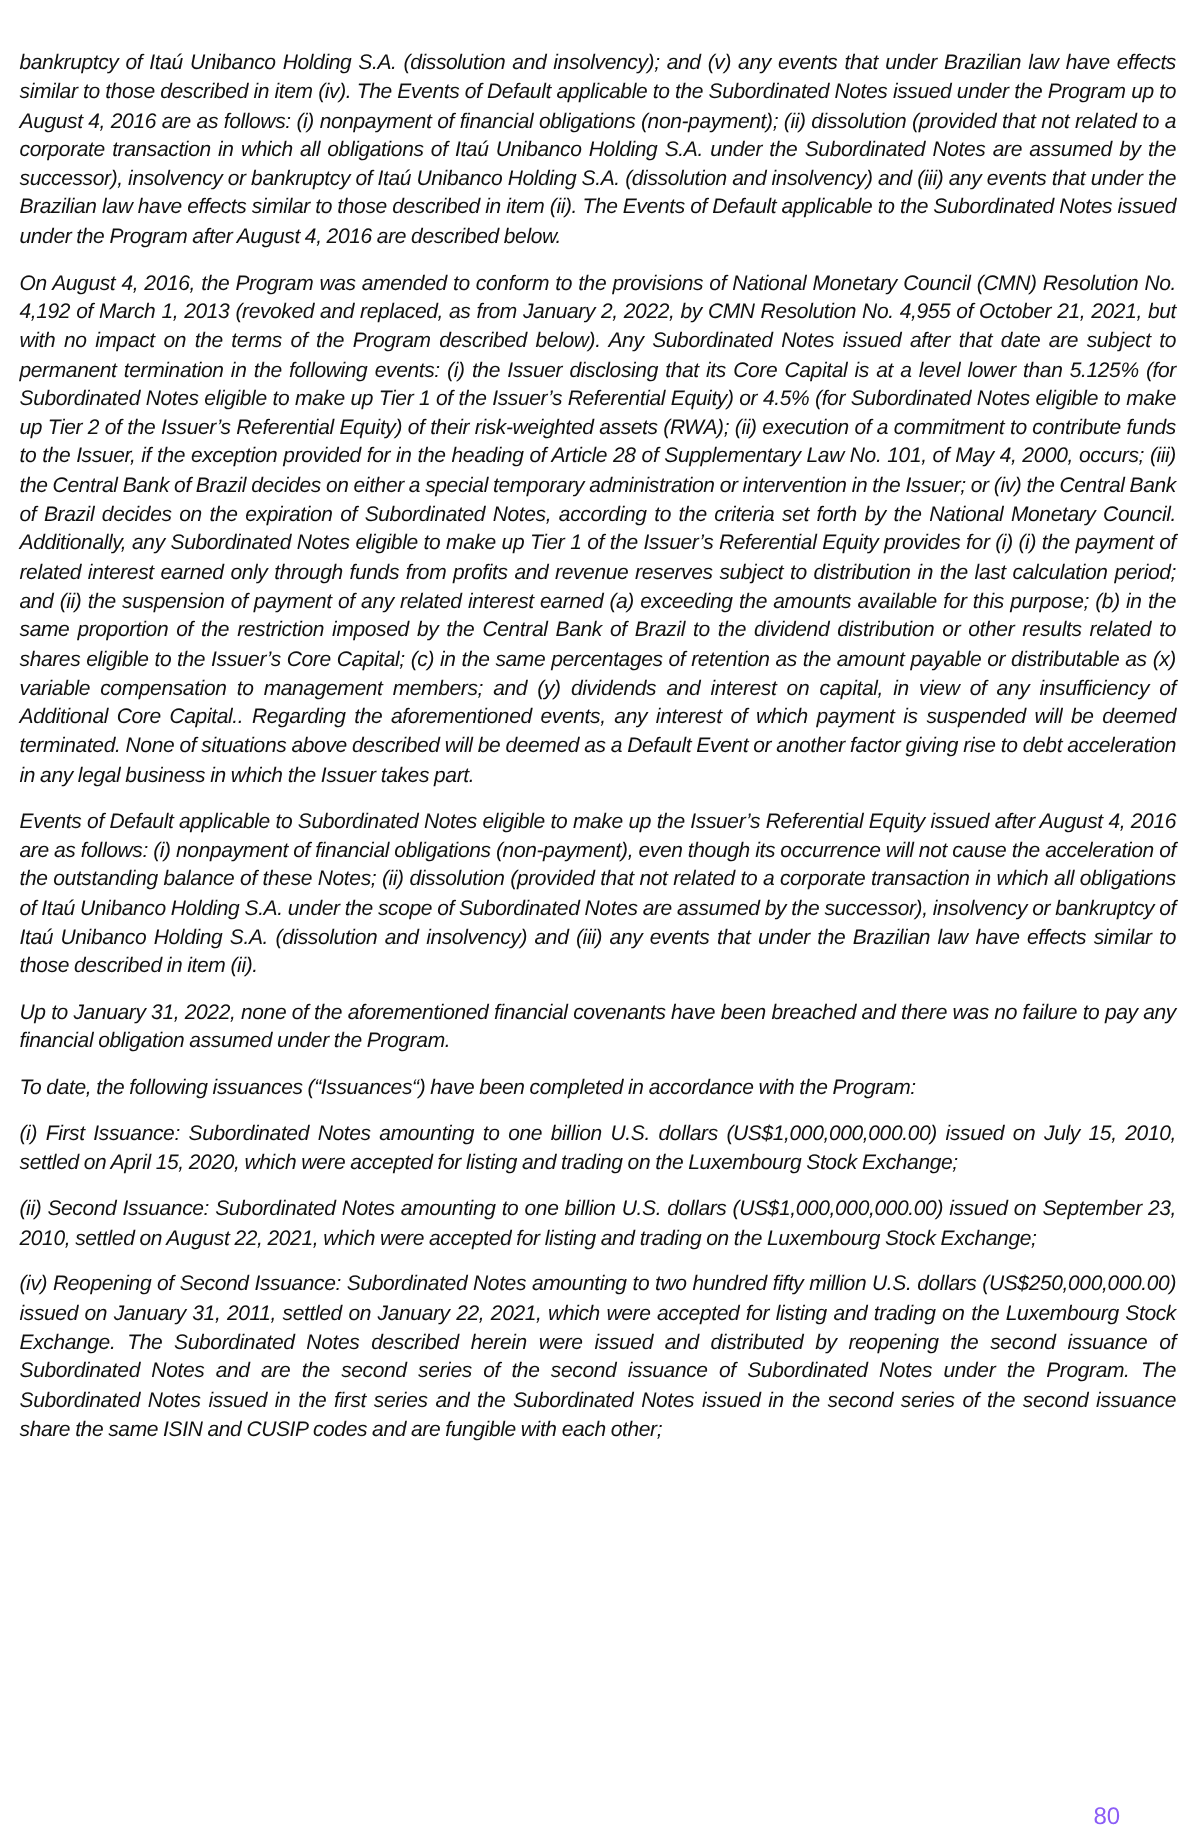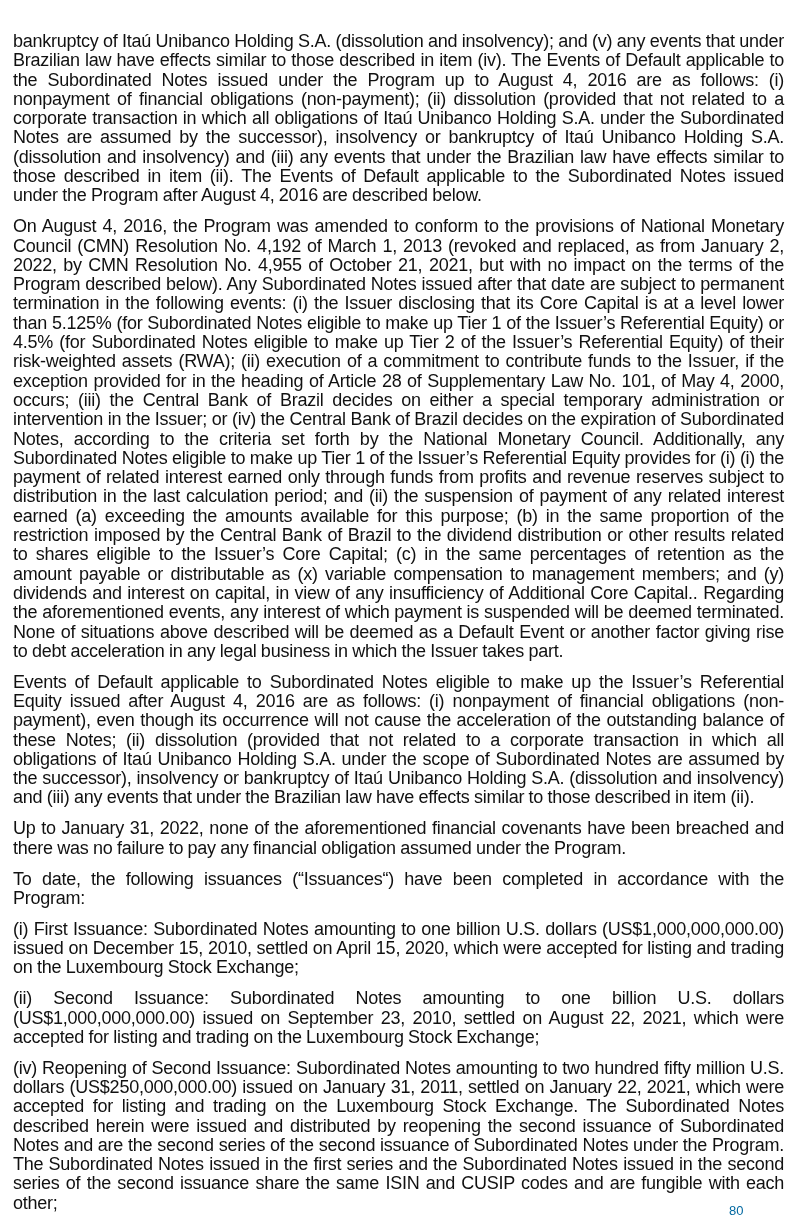"bankruptcy of Itaú Unibanco Holding" .para { font-size: 18px -> 14px; font-style: none -> italic }
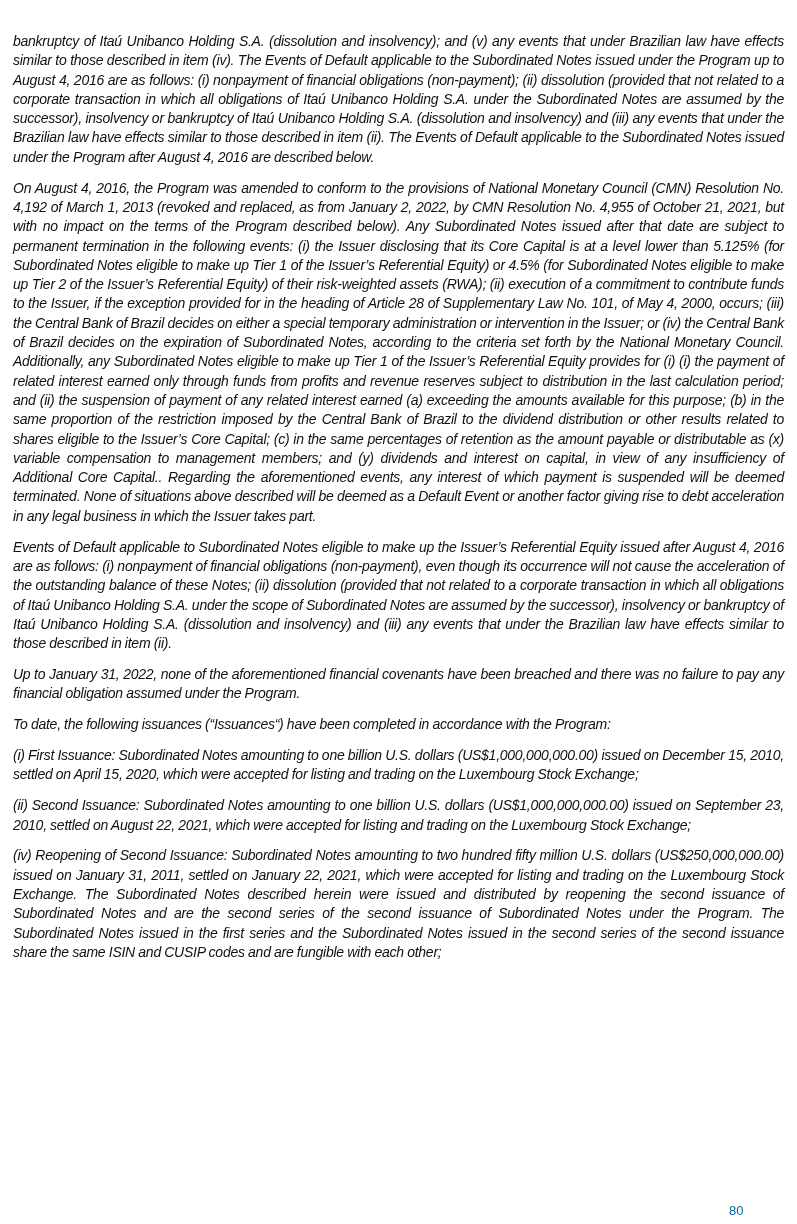"(i) First Issuance: Subordinated Notes" p.para { text: December -> July }
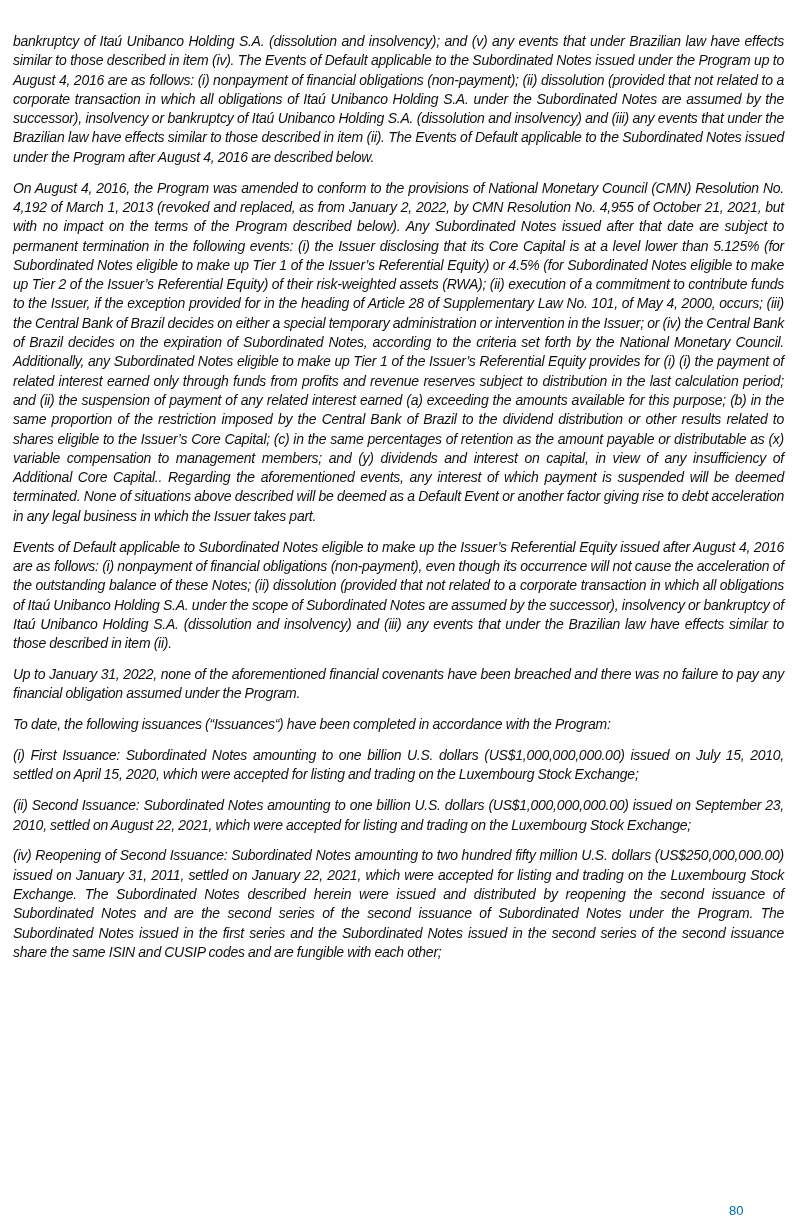"80" .page-number { color: #0369a1 -> #8b5cf6; font-size: 13px -> 16px }
